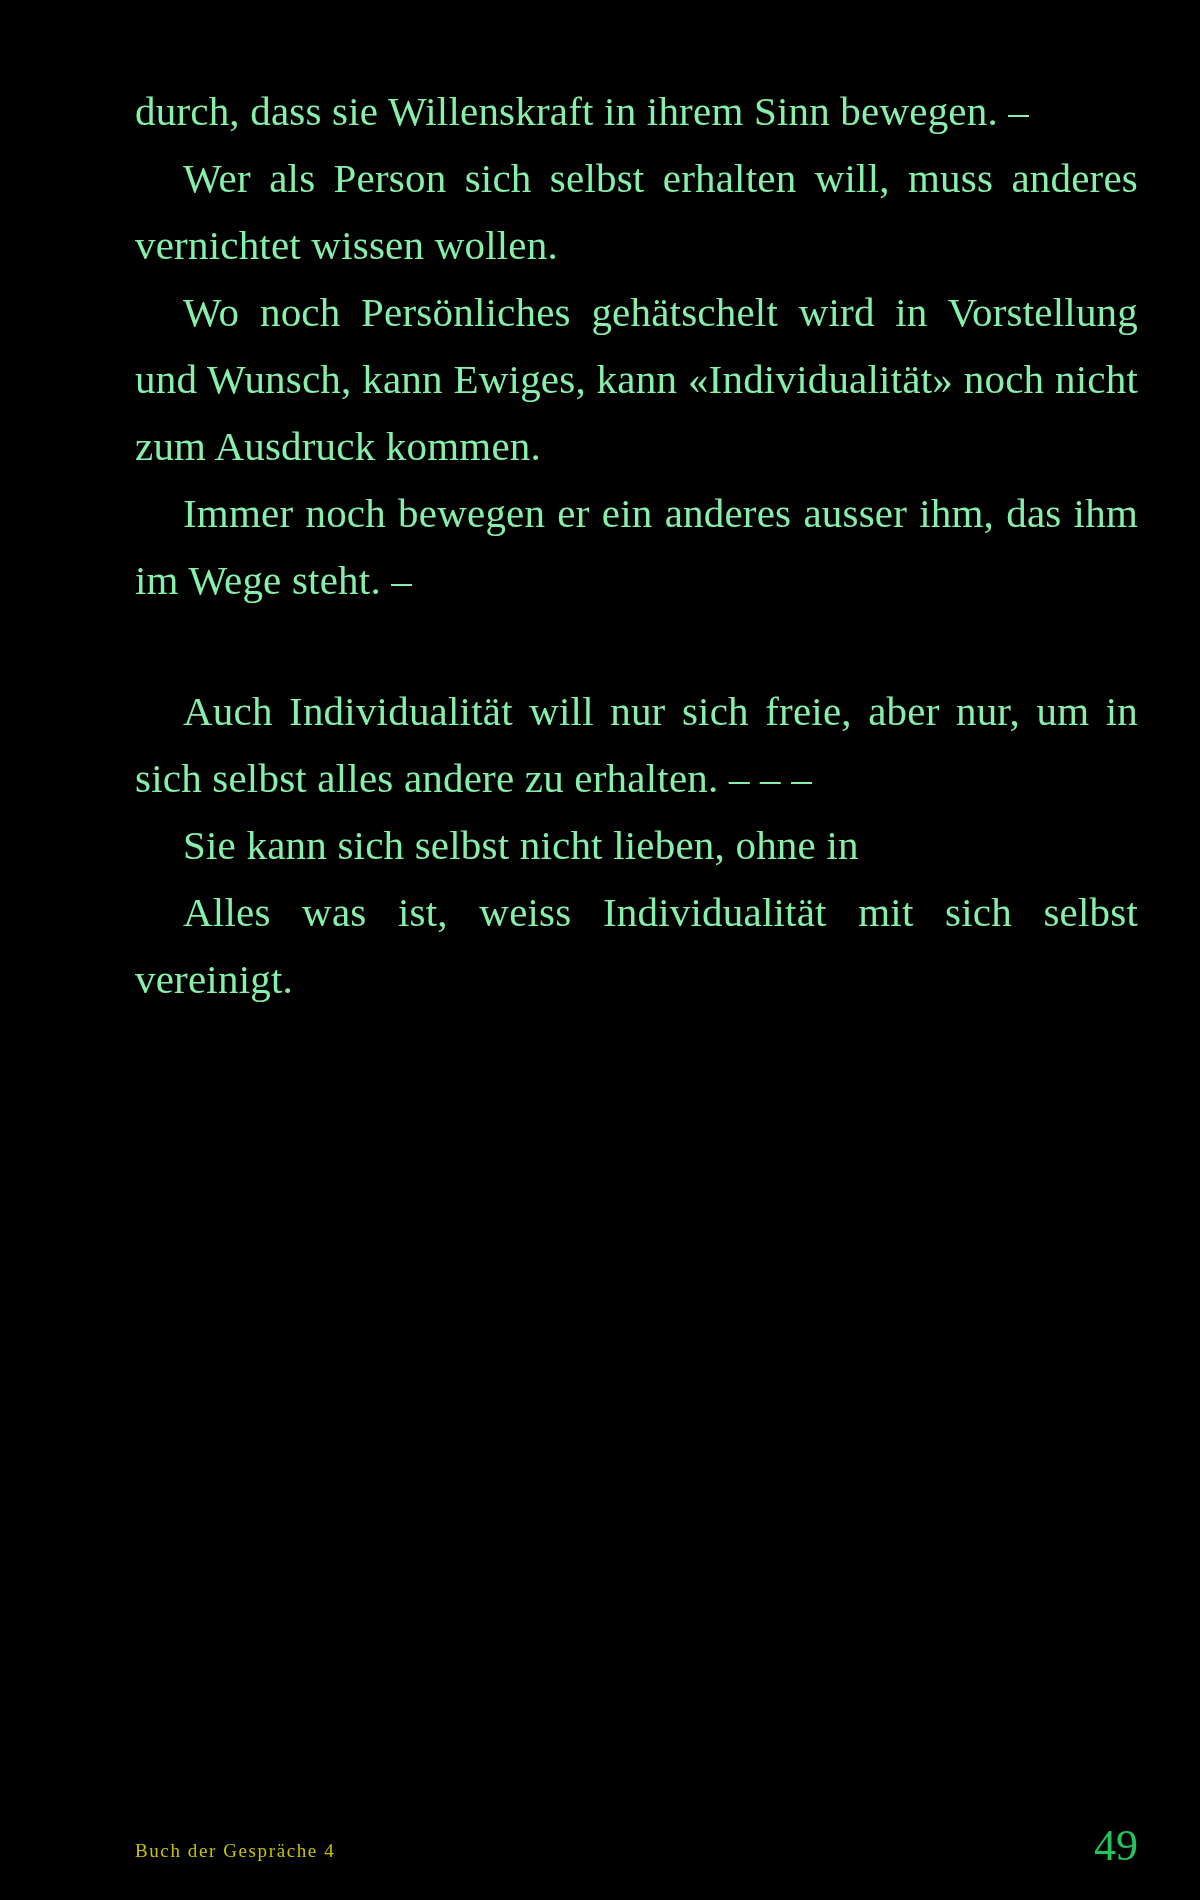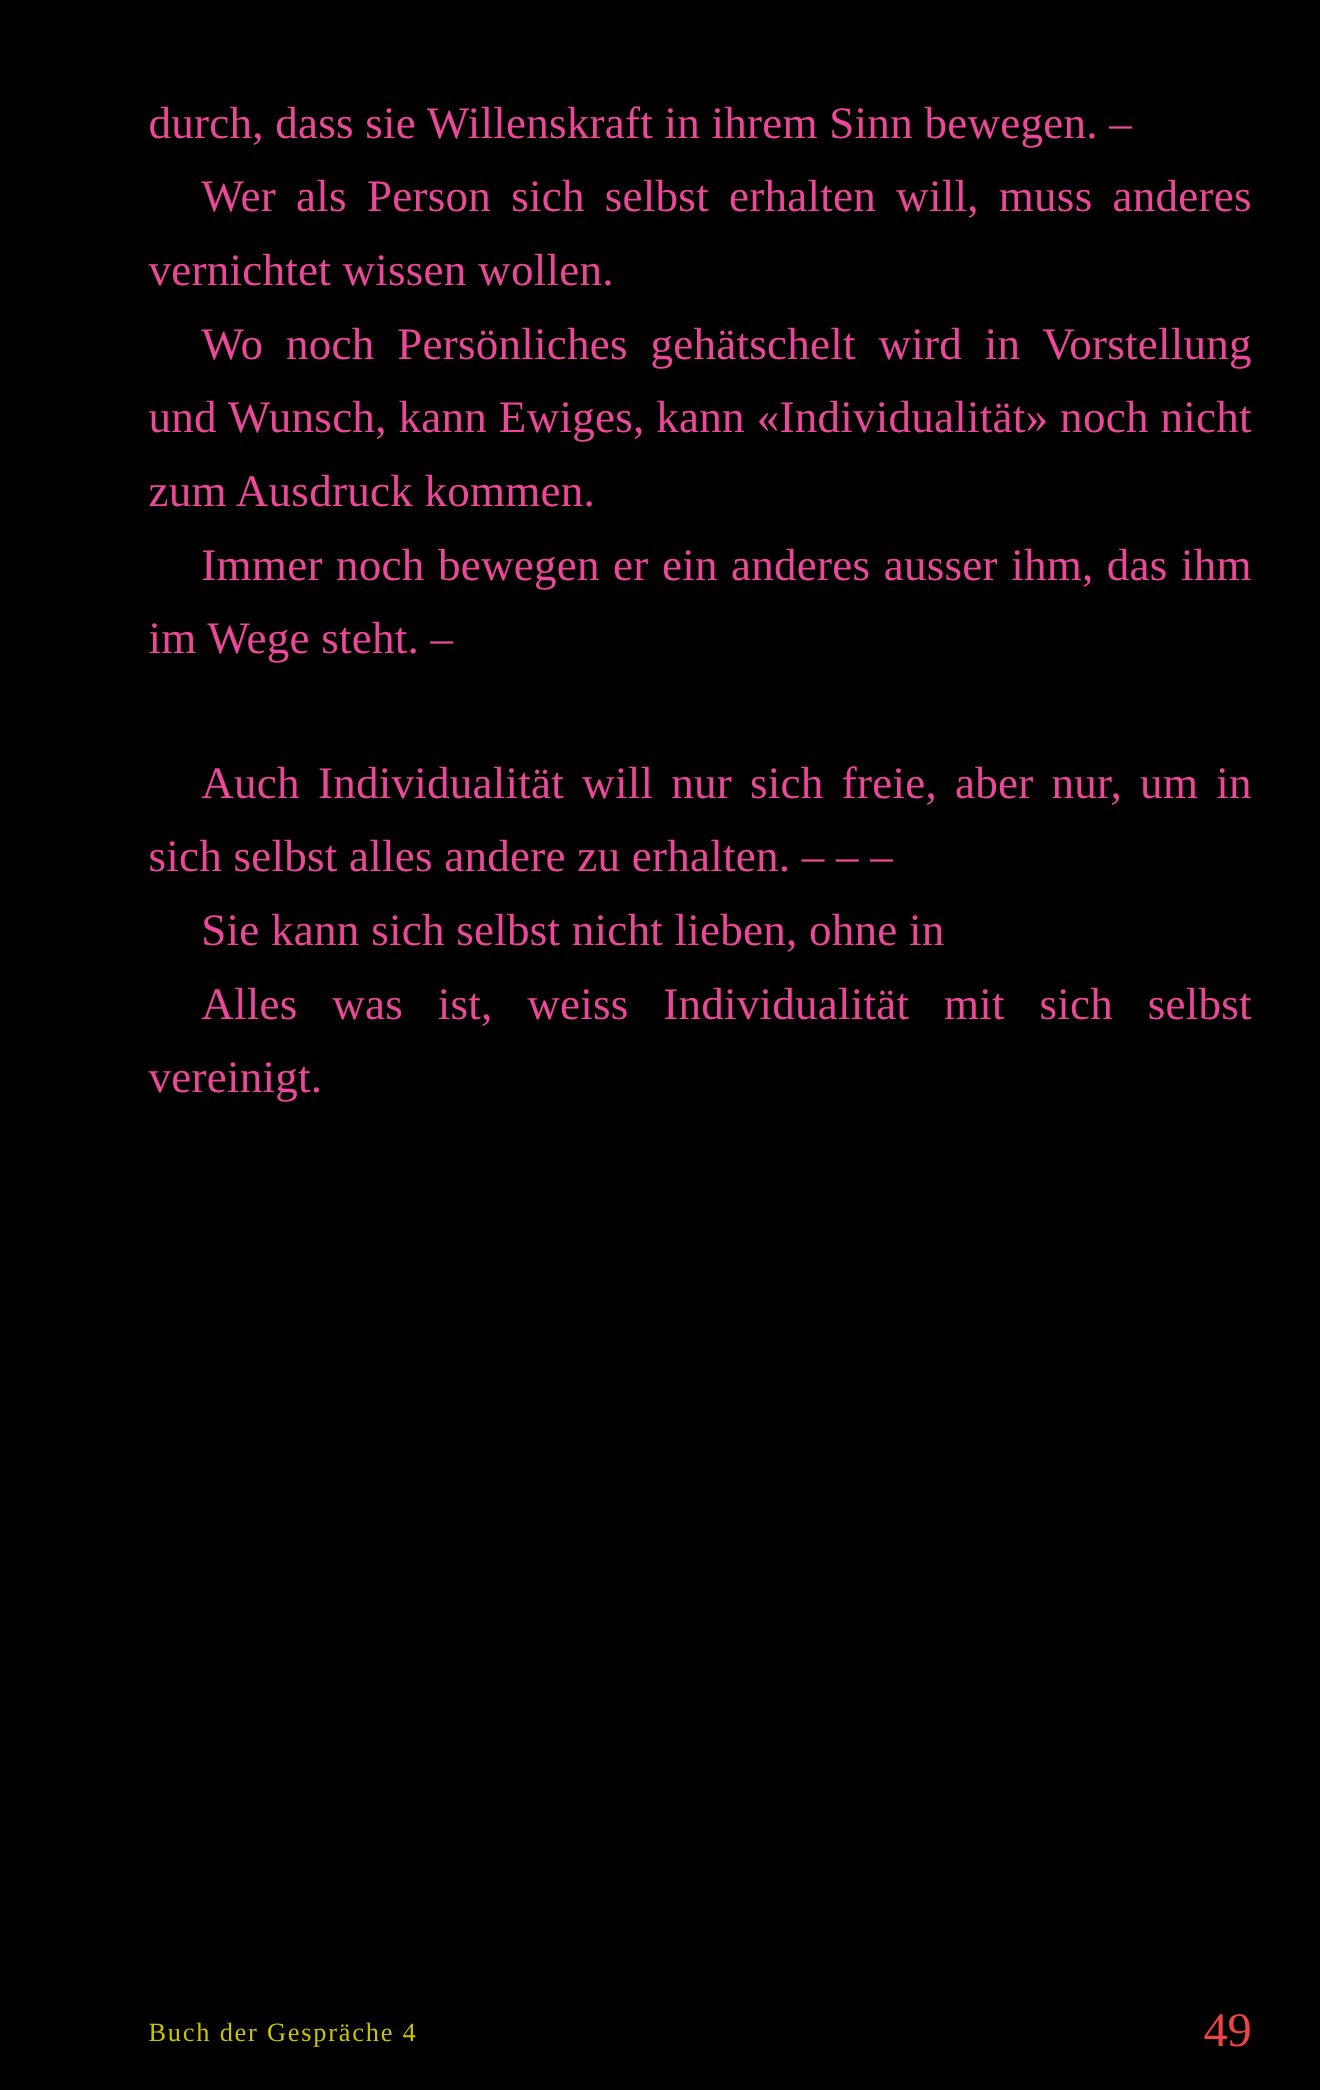"durch, dass sie Willenskraft in" .body-text { color: #ec4899 -> #86efac }
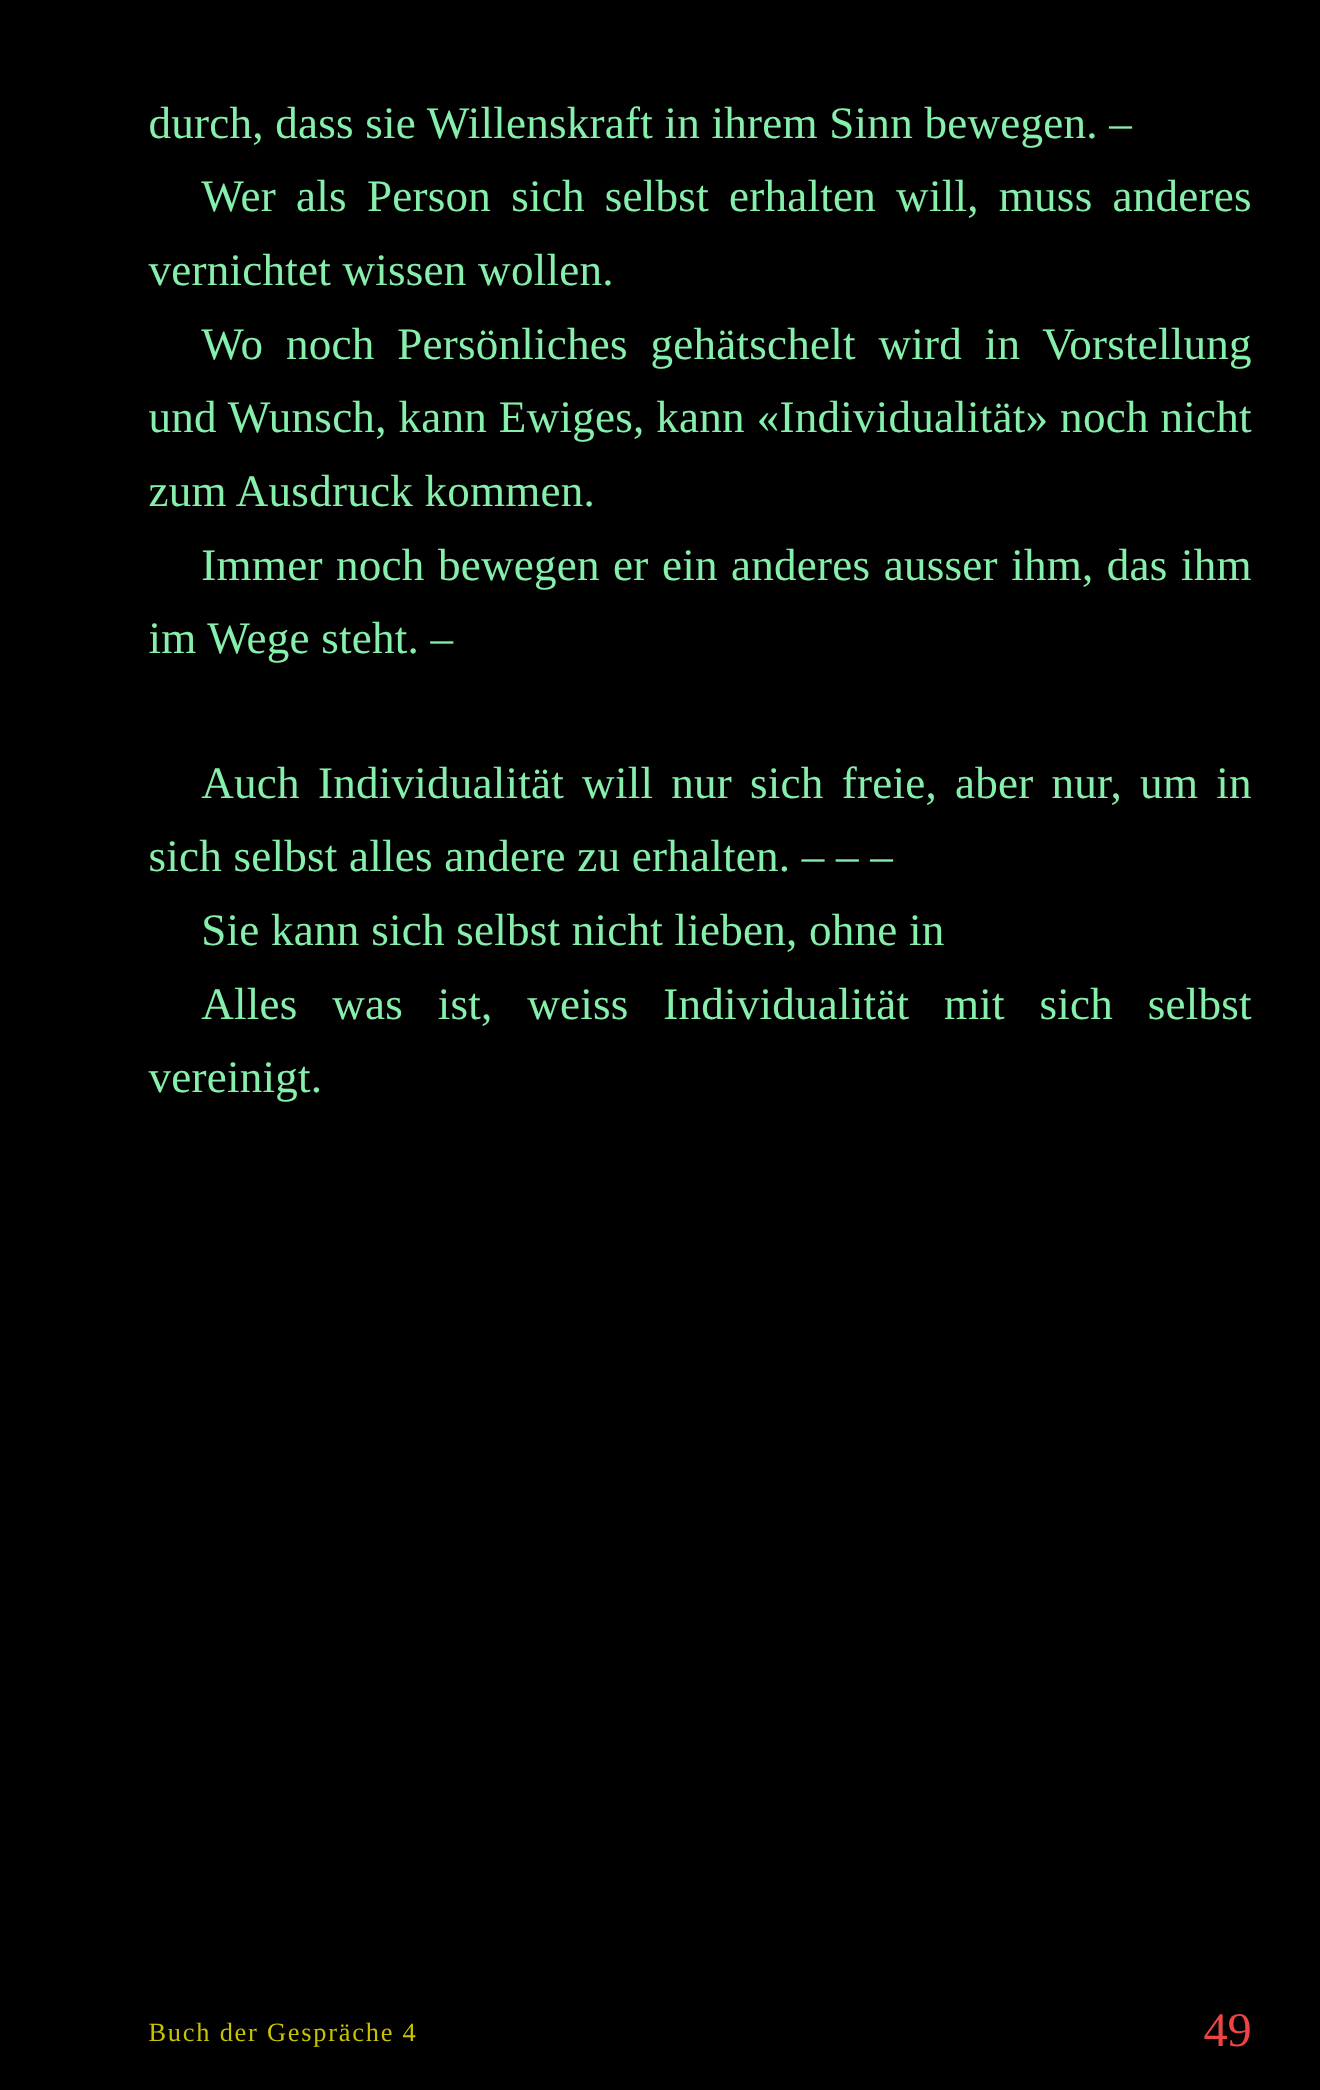"Buch der Gespräche 4" .running-title { font-size: 24px -> 19px }
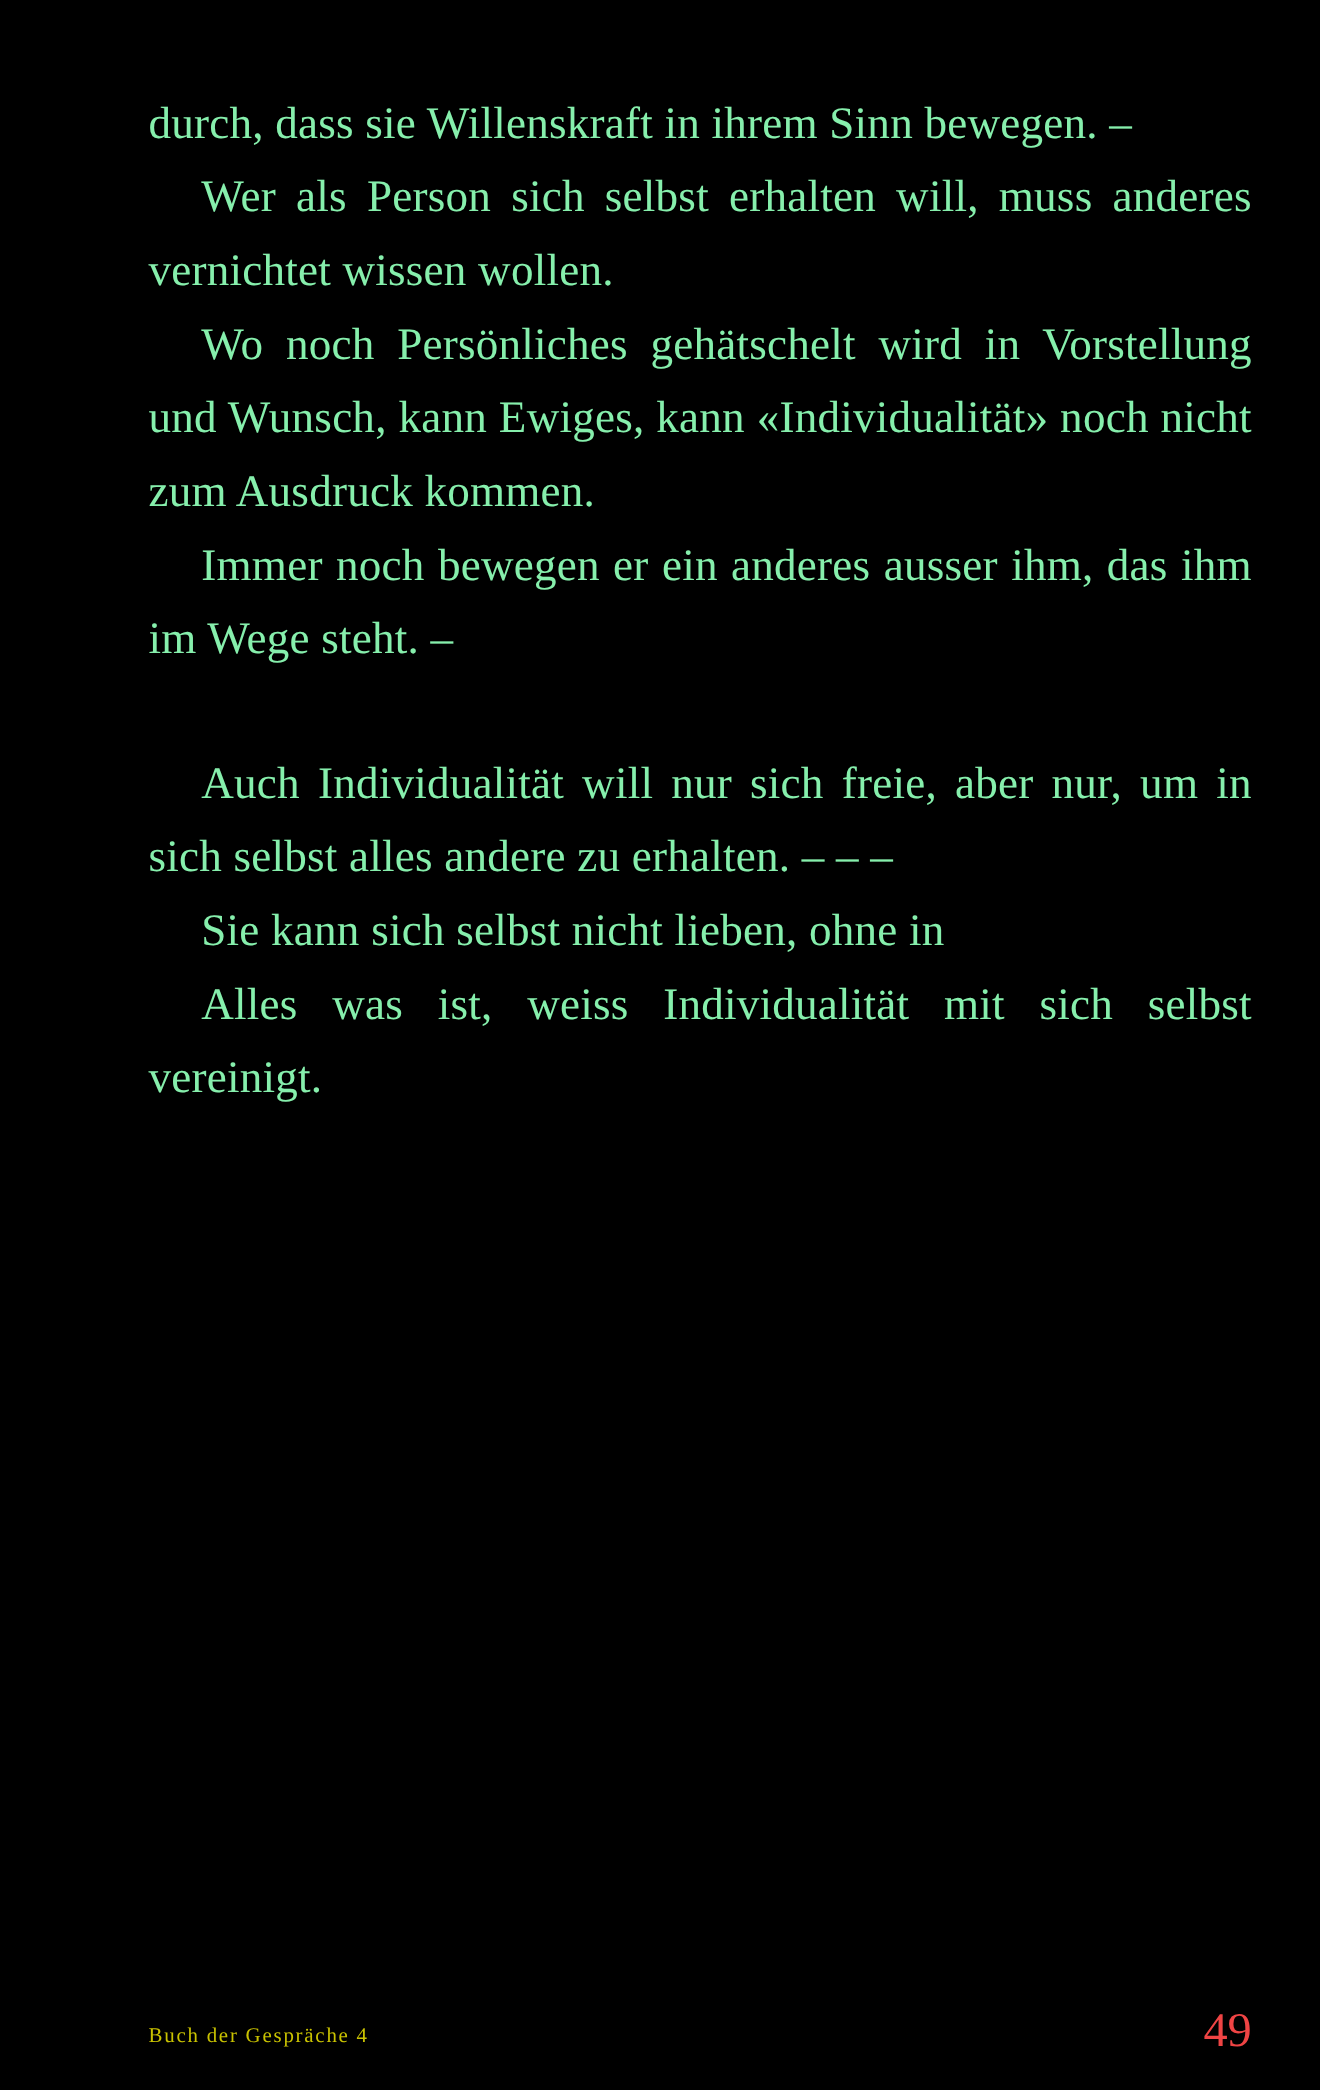"49" .page-number { color: #ef4444 -> #22c55e }
